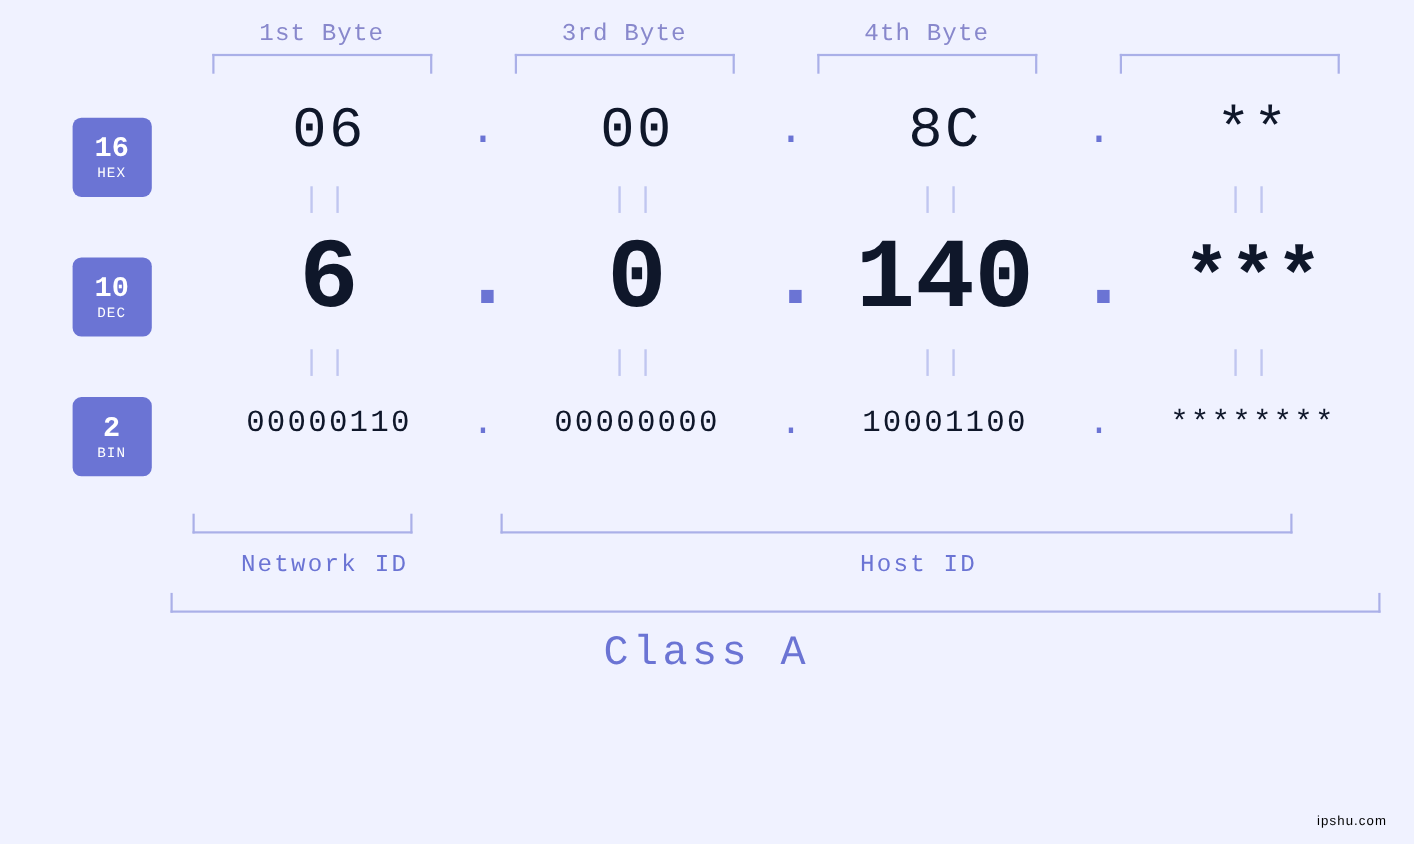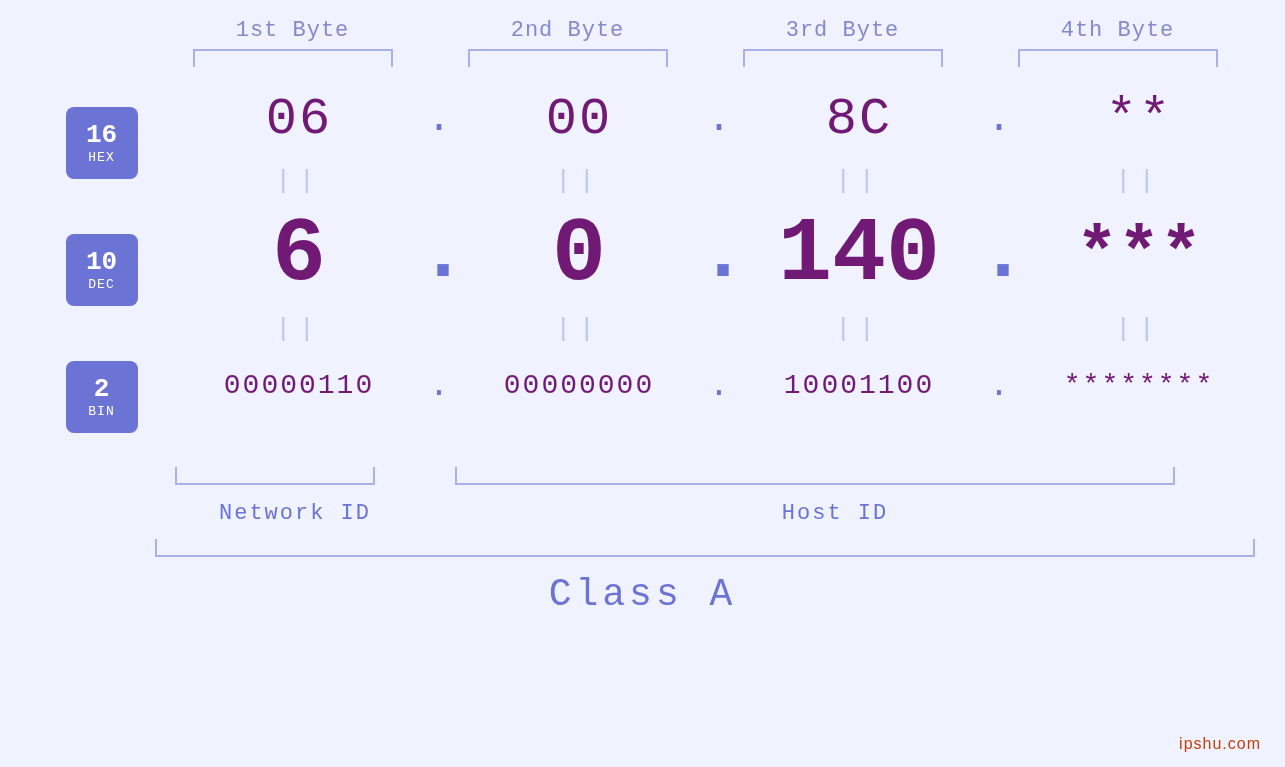"2nd Byte" div.byte-col { html: <div> <span>2nd Byte</span> </div> -> none }
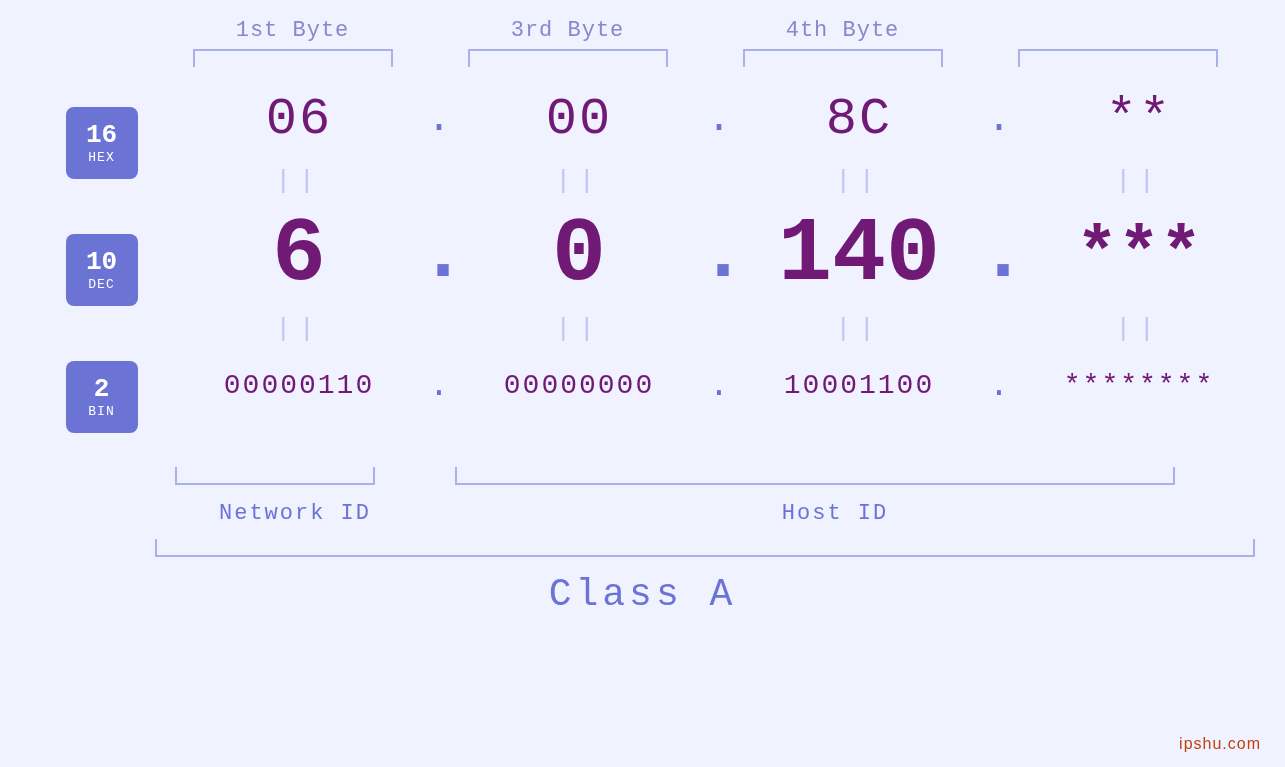"06" .val-text { color: #701a75 -> #0f172a }
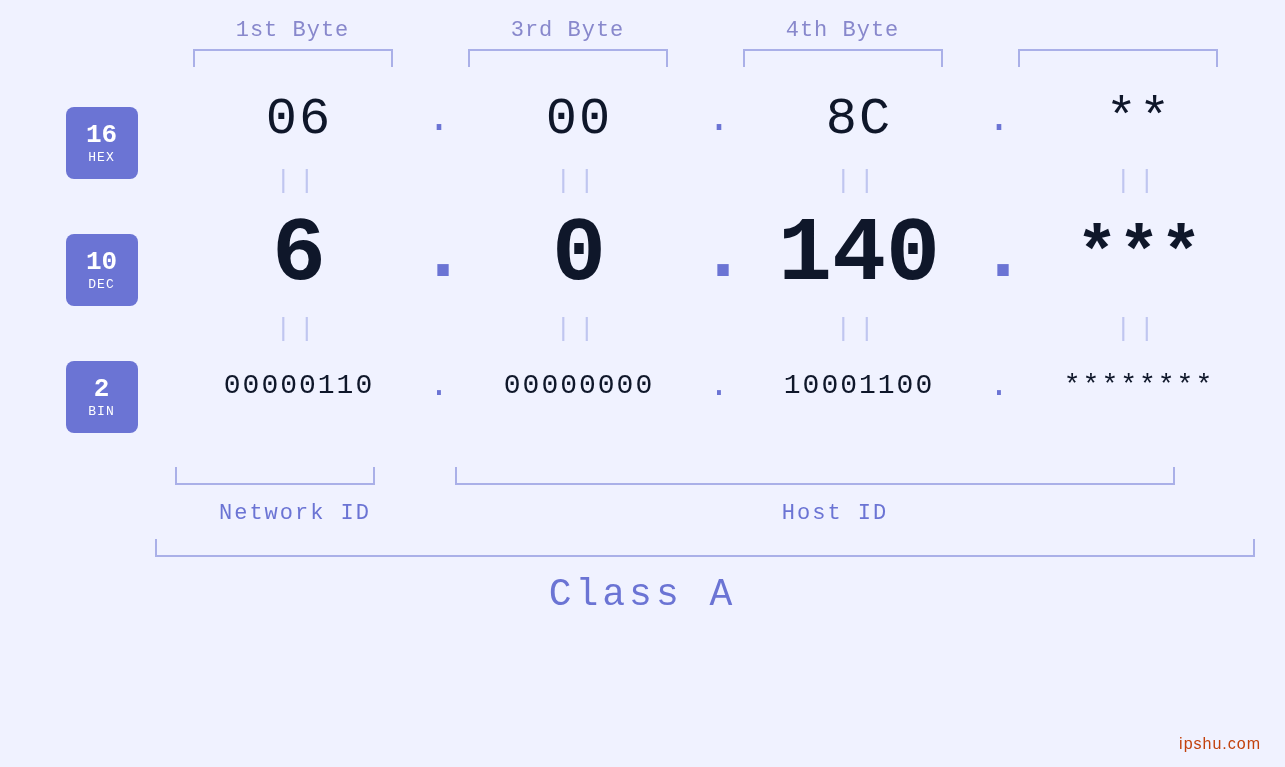"ipshu.com" .watermark { color: #c2410c -> #000000; font-size: 16px -> 12px }
